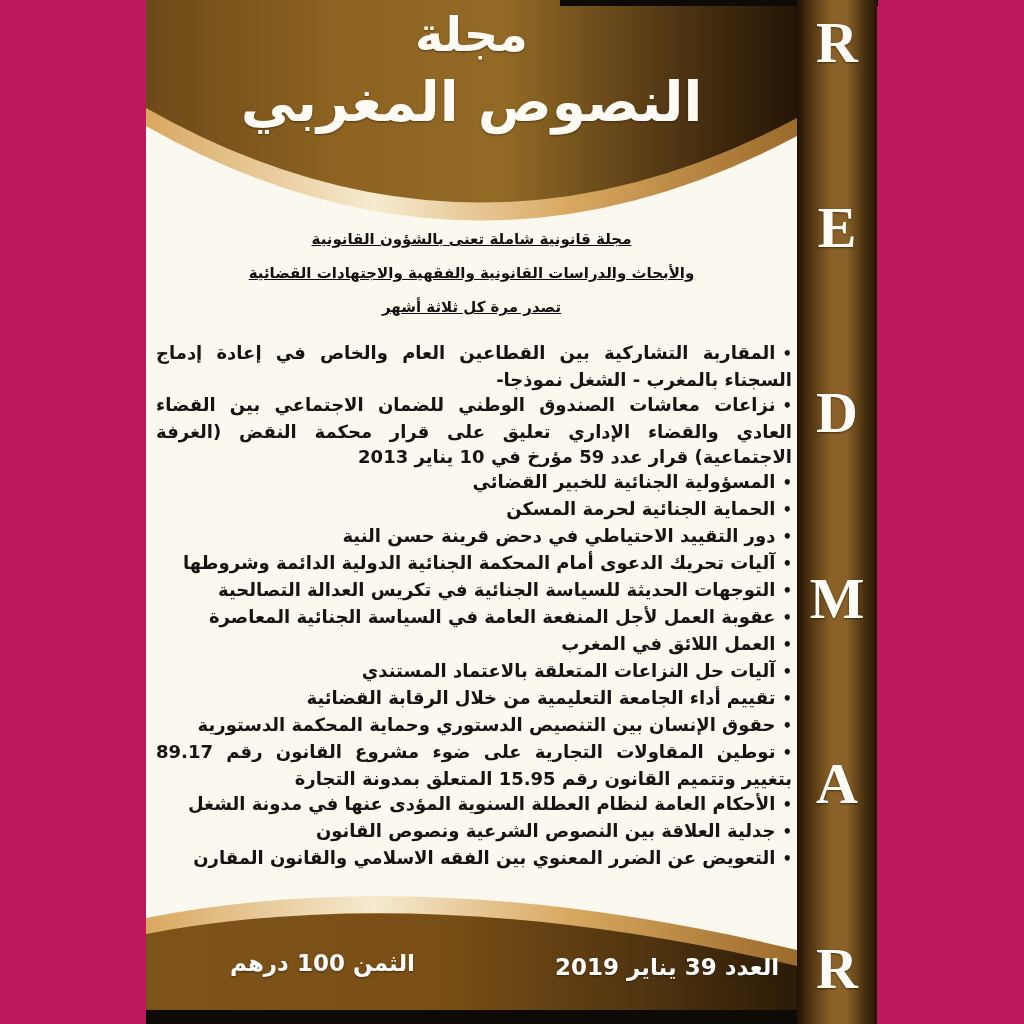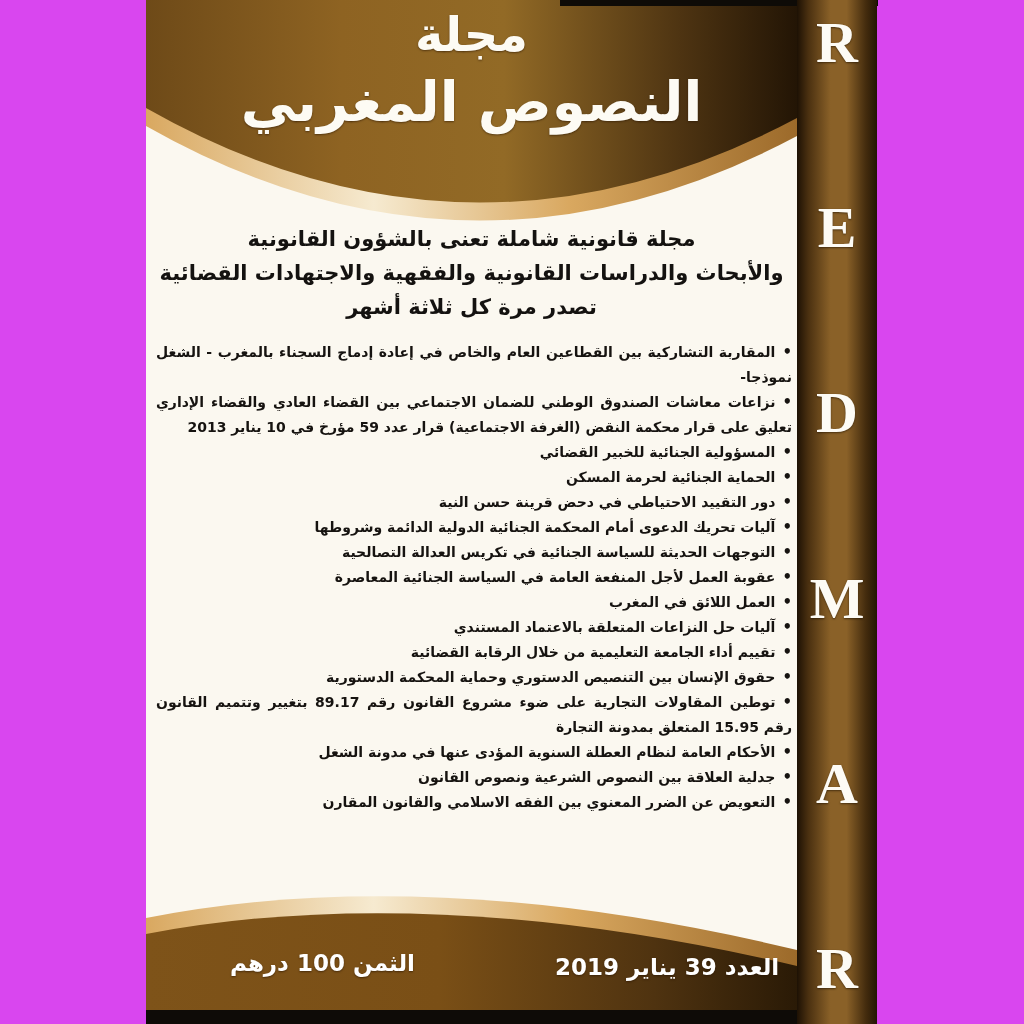"مجلة" .canvas { background: #d946ef -> #be185d }
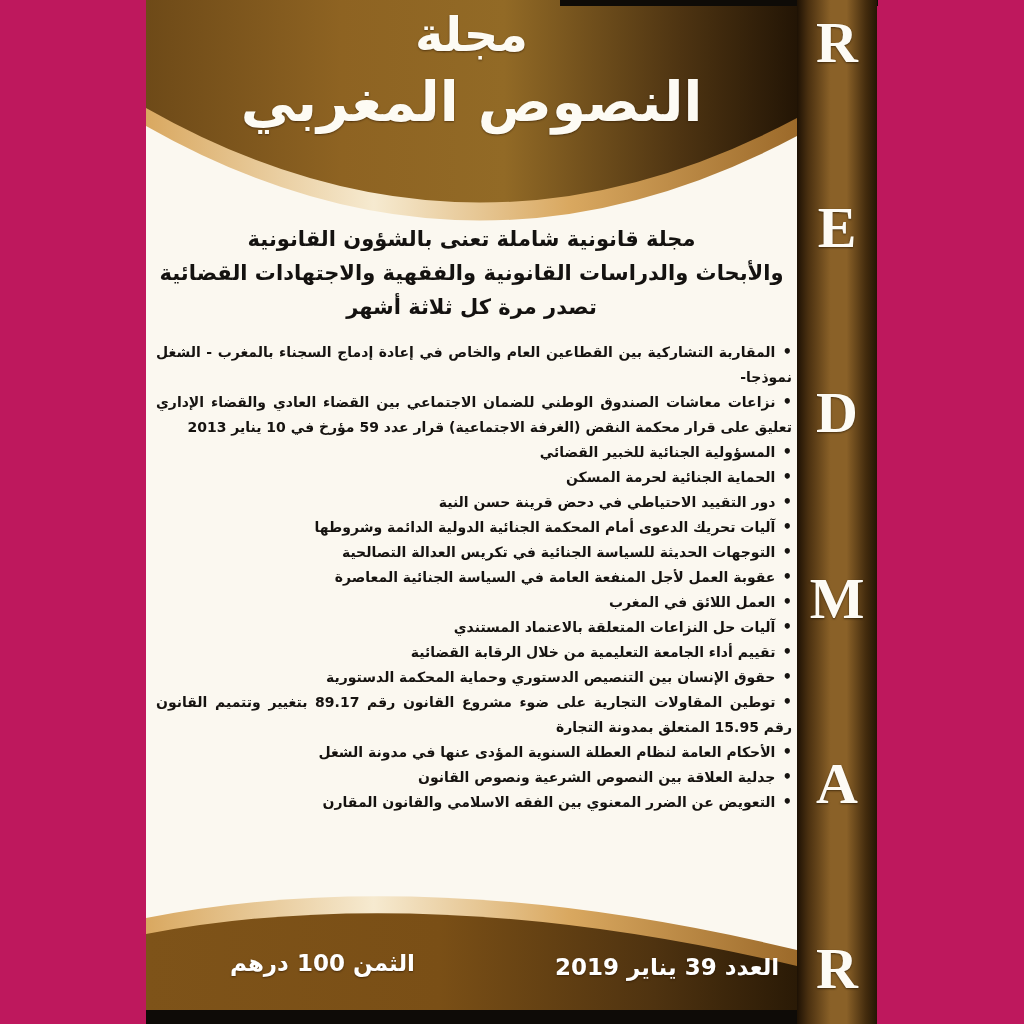"مجلة قانونية شاملة تعنى بالشؤون" .subtitle-line { font-size: 21px -> 15px; text-decoration: none -> underline }
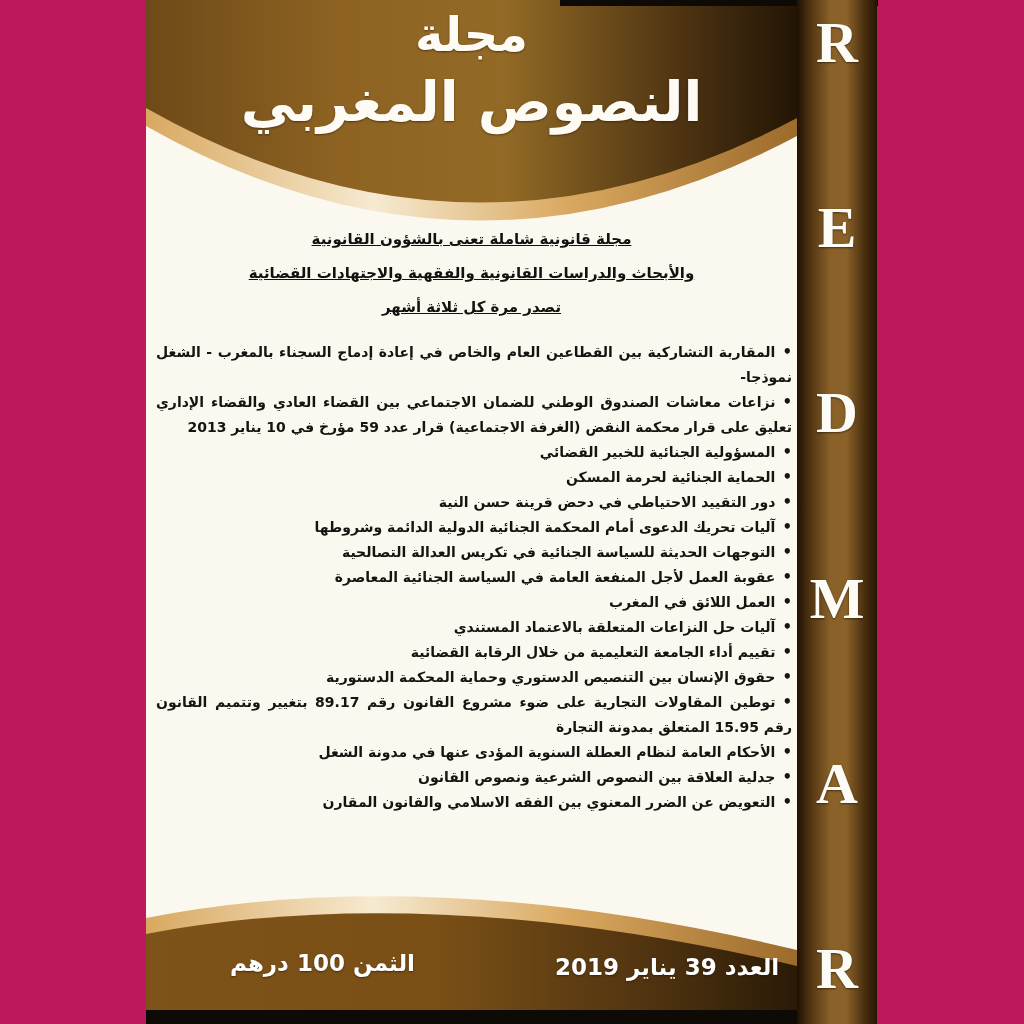"المقاربة التشاركية بين القطاعين العام" .toc-item { font-size: 14px -> 18px }
